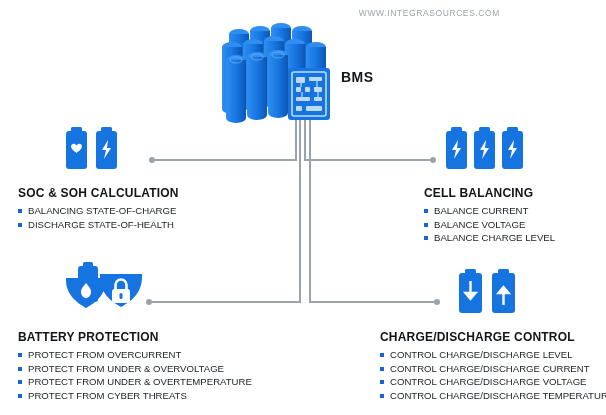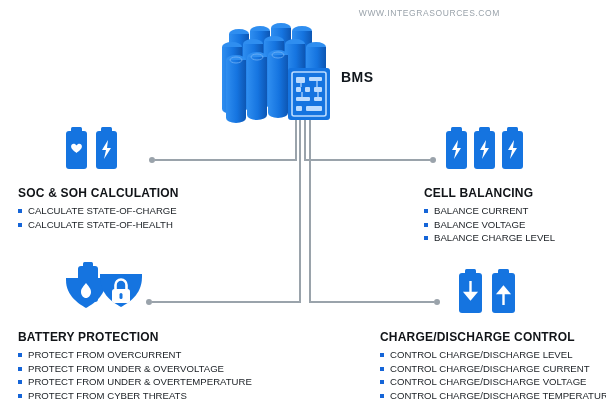"CALCULATE STATE-OF-CHARGE" li { text: CALCULATE -> BALANCING }
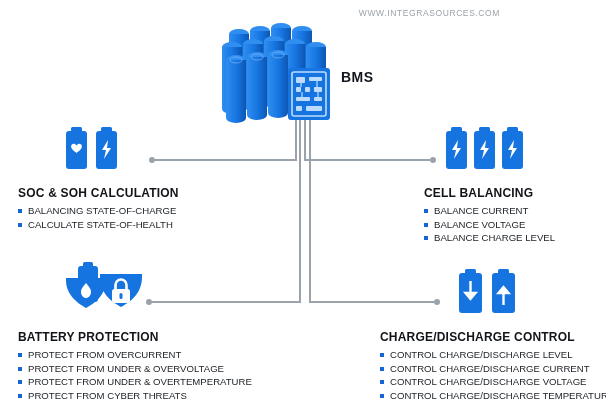"CALCULATE STATE-OF-HEALTH" li { text: CALCULATE -> DISCHARGE }
